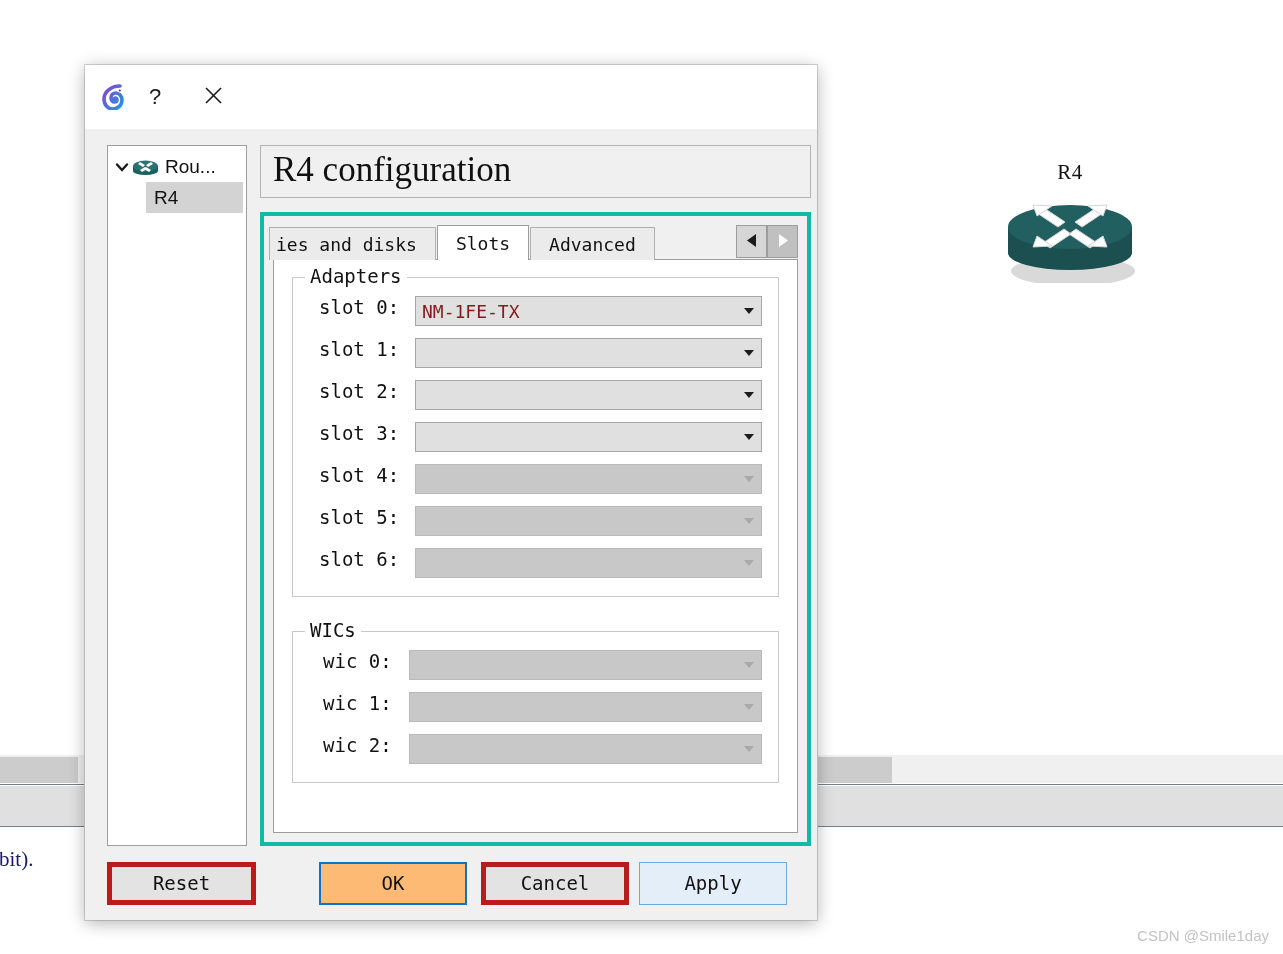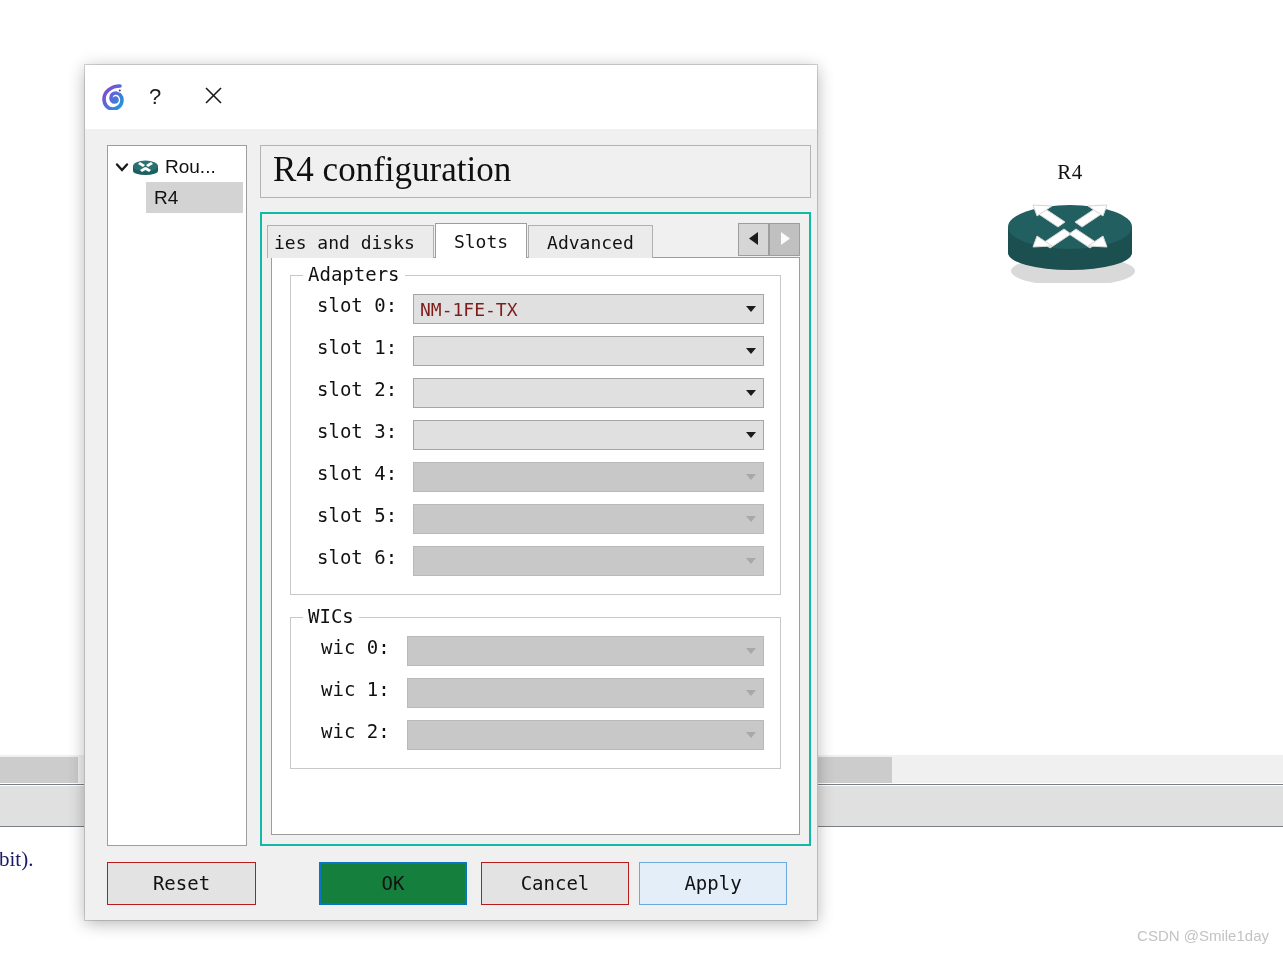"ies and disks" #tab-shell { border: 2px solid #14b8a6 -> 4px solid #14b8a6 }
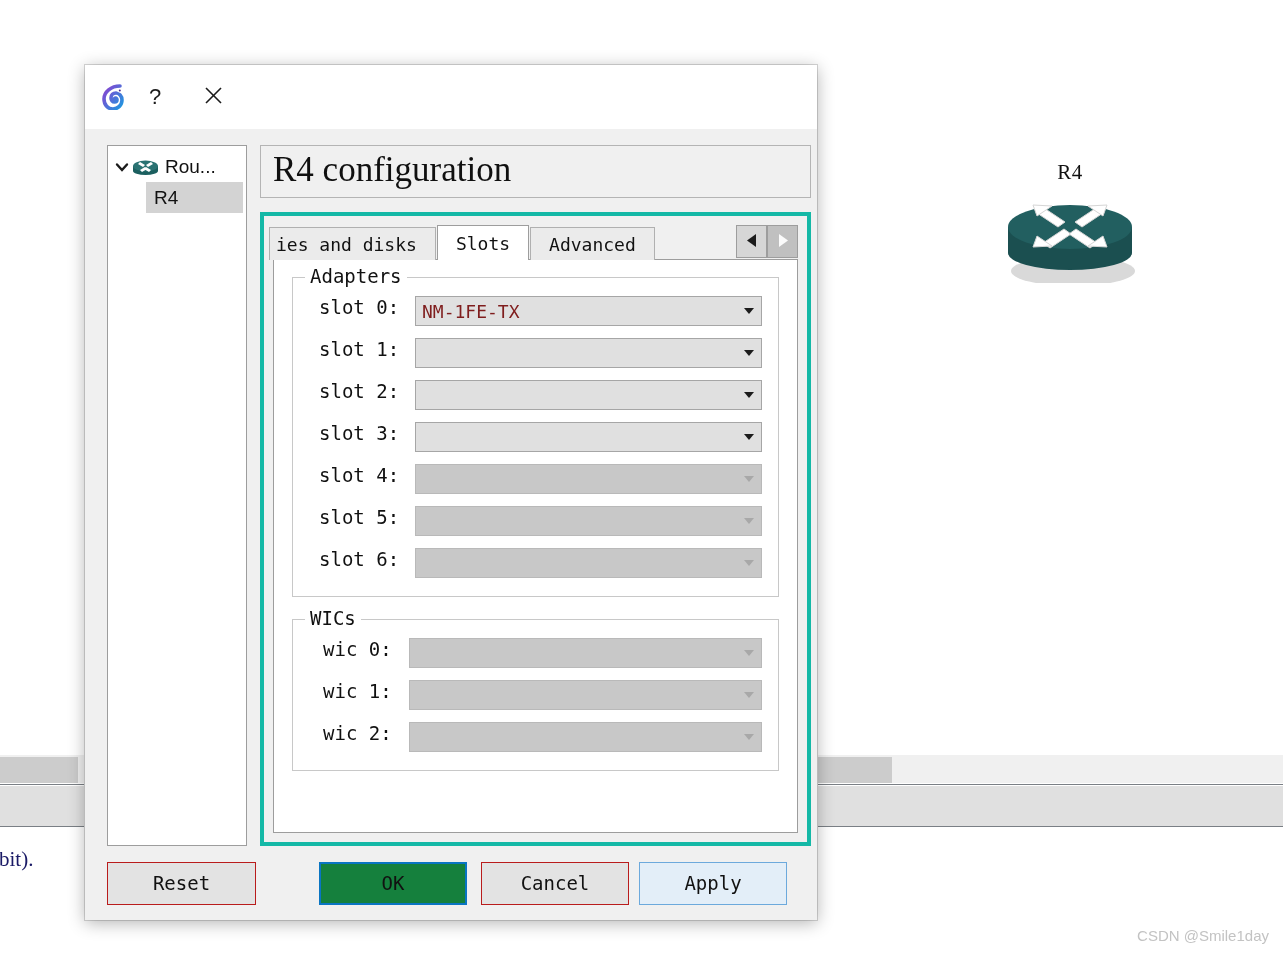"Adapters" #tab-page { gap: 22px -> 34px }
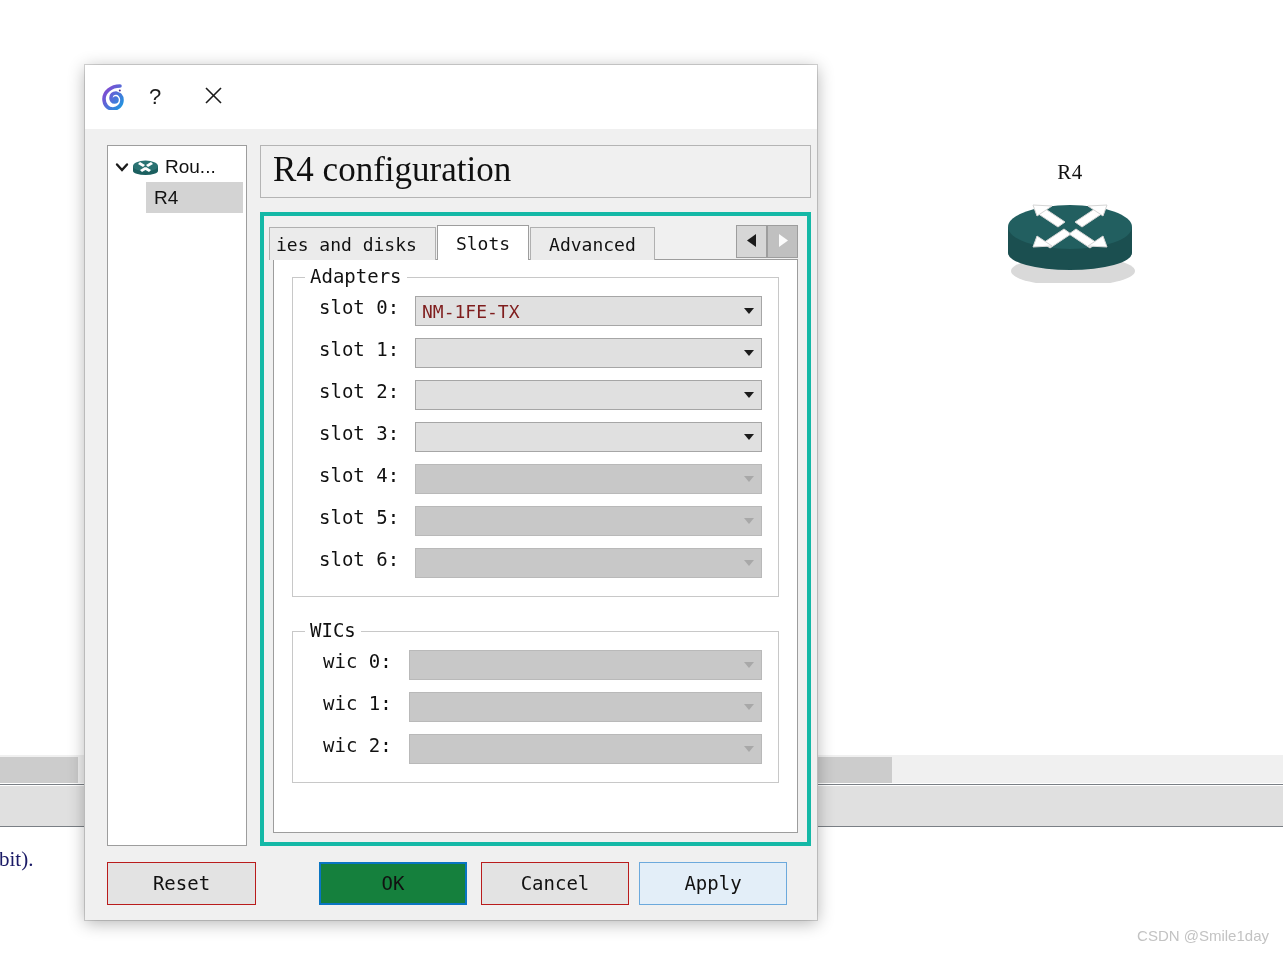"Reset" .dlg-btn { border: 1px solid #b91c1c -> 5px solid #b91c1c }
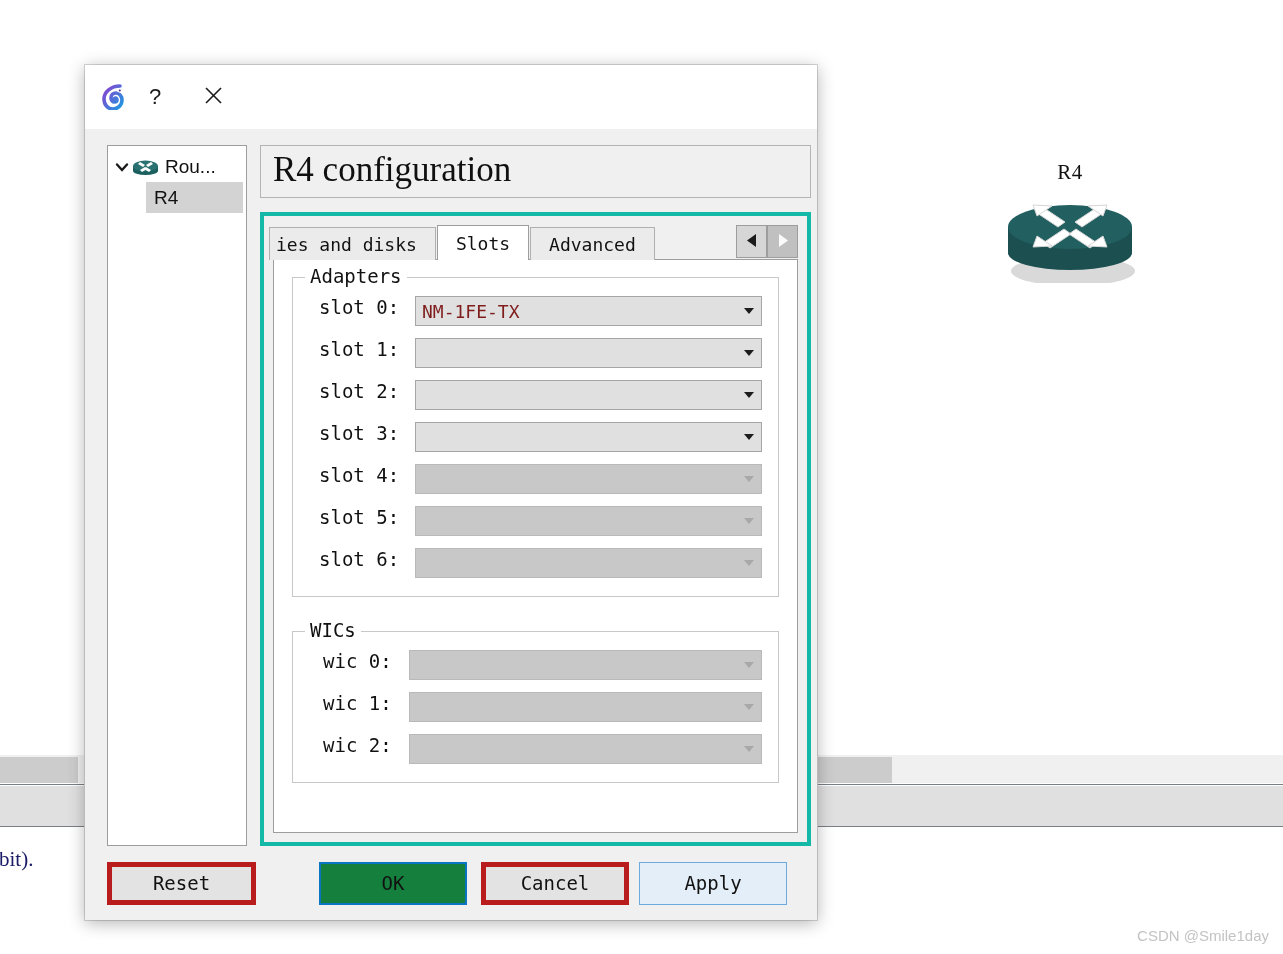"OK" #ok-button { background: #15803d -> #fdba74 }
